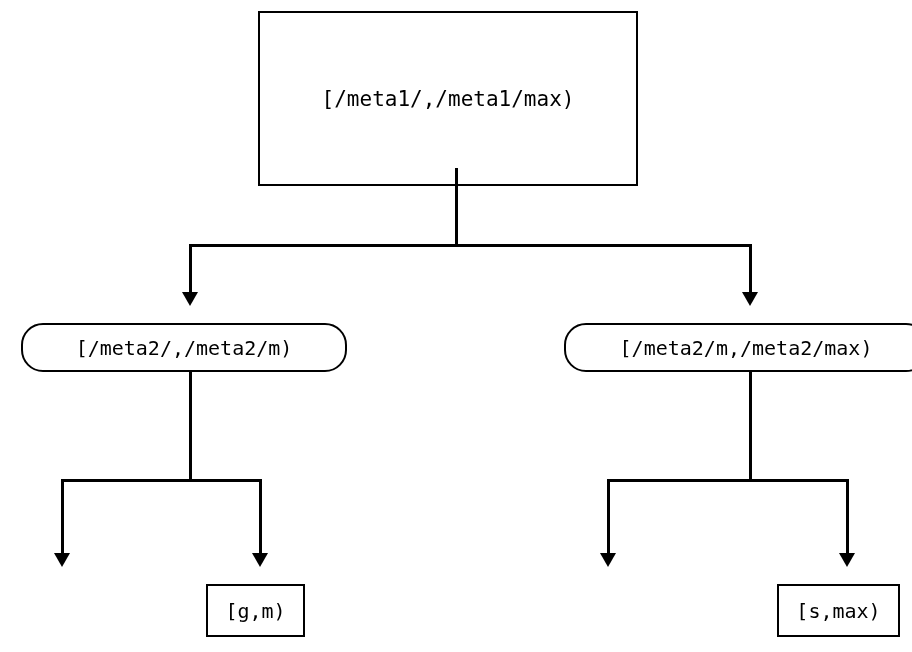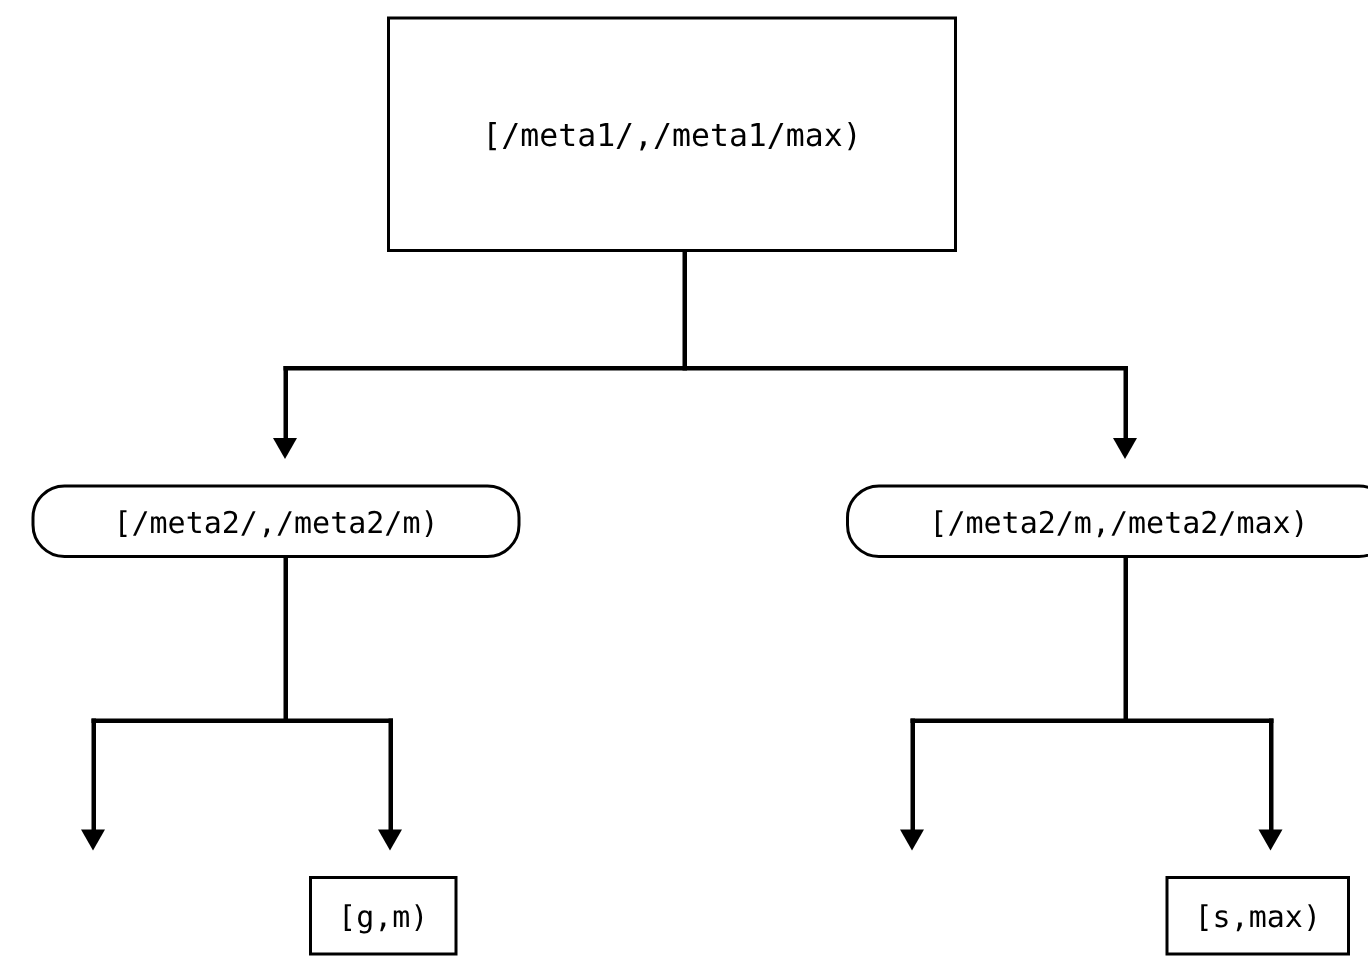"[/meta1/,/meta1/max)" .node-root { height: 157px -> 175px }
